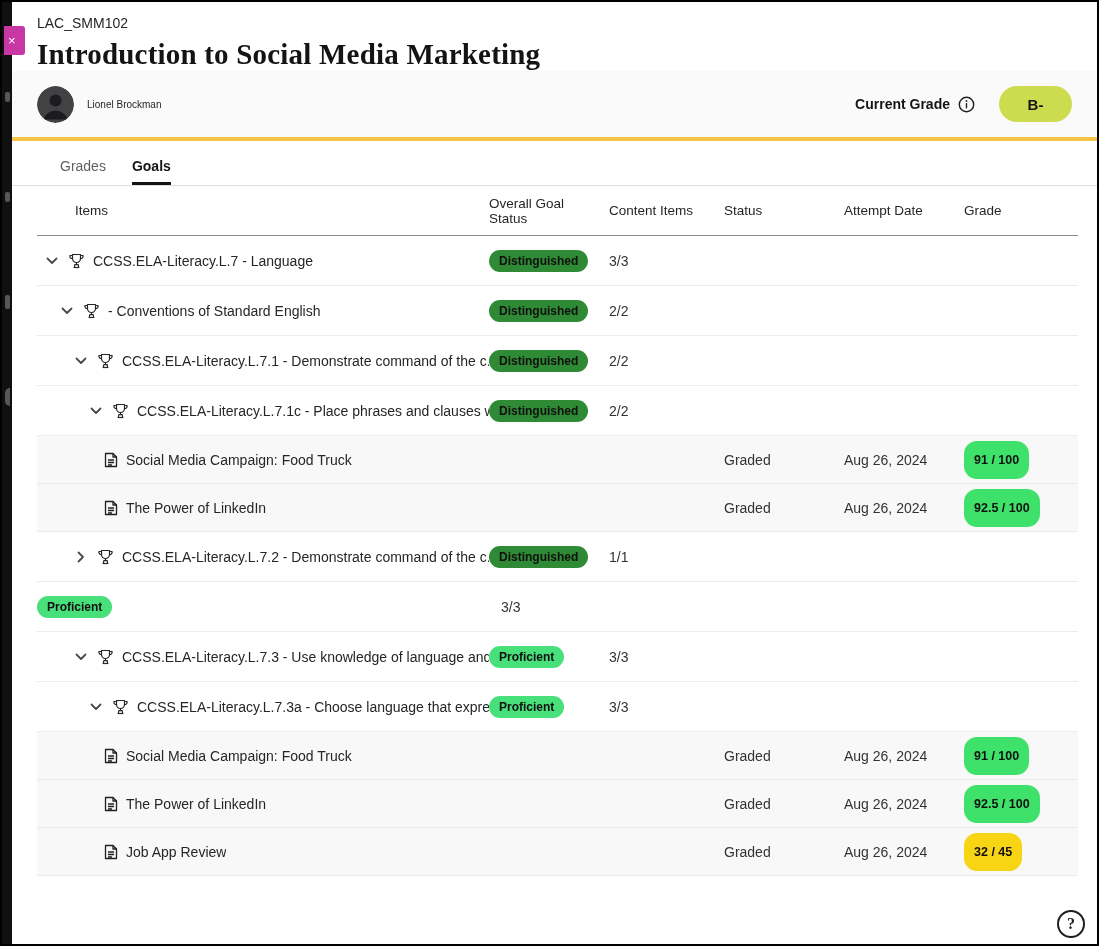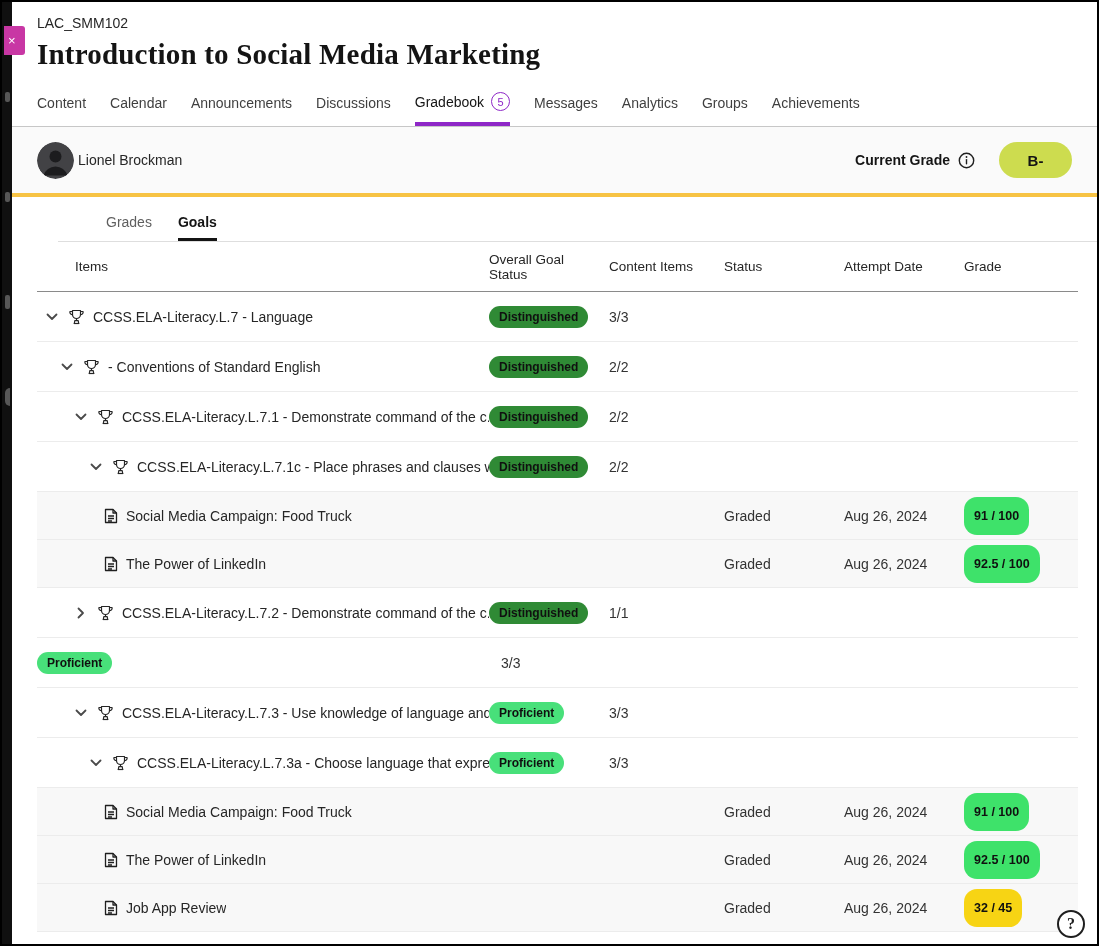"Content" nav.course-tabs { html: <nav> <a>Content</a> <a>Calendar</a> <a>Announcements</a> <a>Discussions</a> <a> <span>Gradebook</span> <span>5</span> </a> <a>Messages</a> <a>Analytics</a> <a>Groups</a> <a>Achievements</a> </nav> -> none }
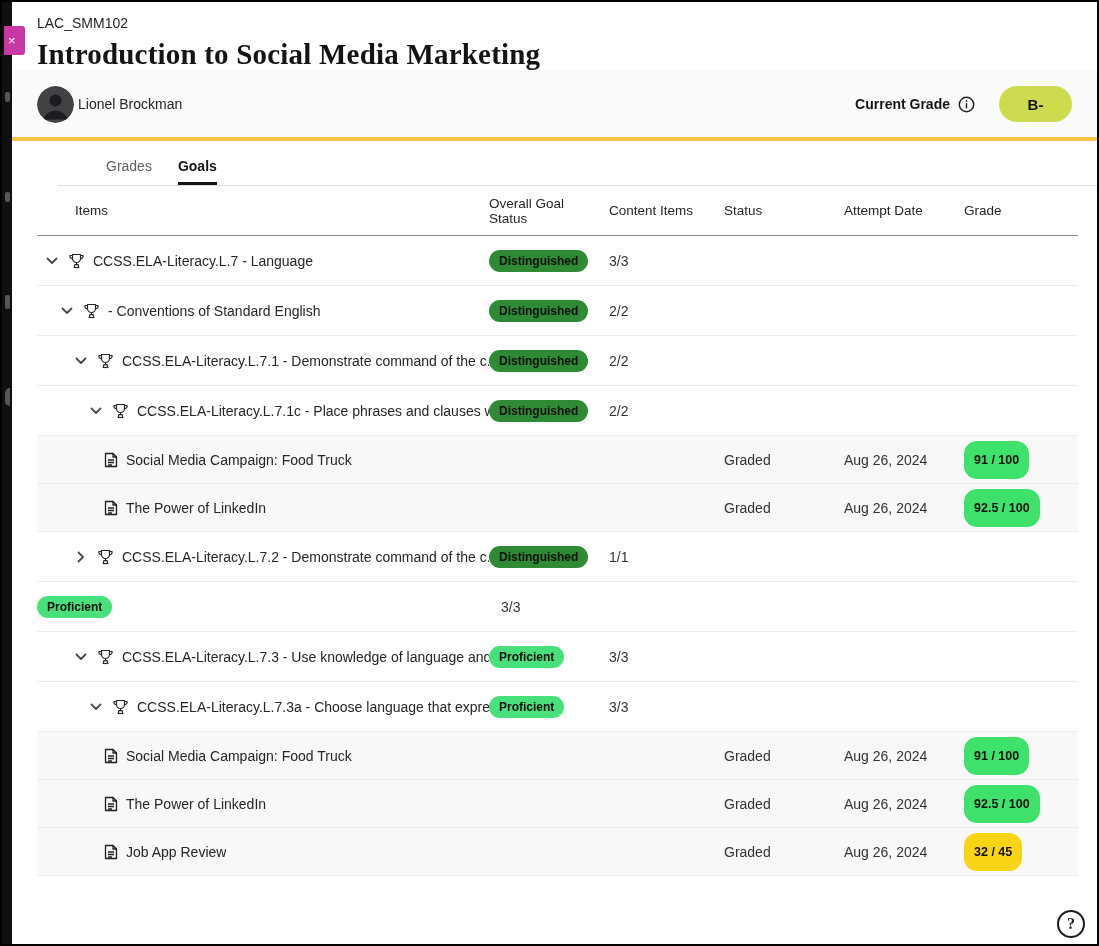"Lionel Brockman" .student-name { font-size: 14px -> 10px; margin-left: 4px -> 13px }
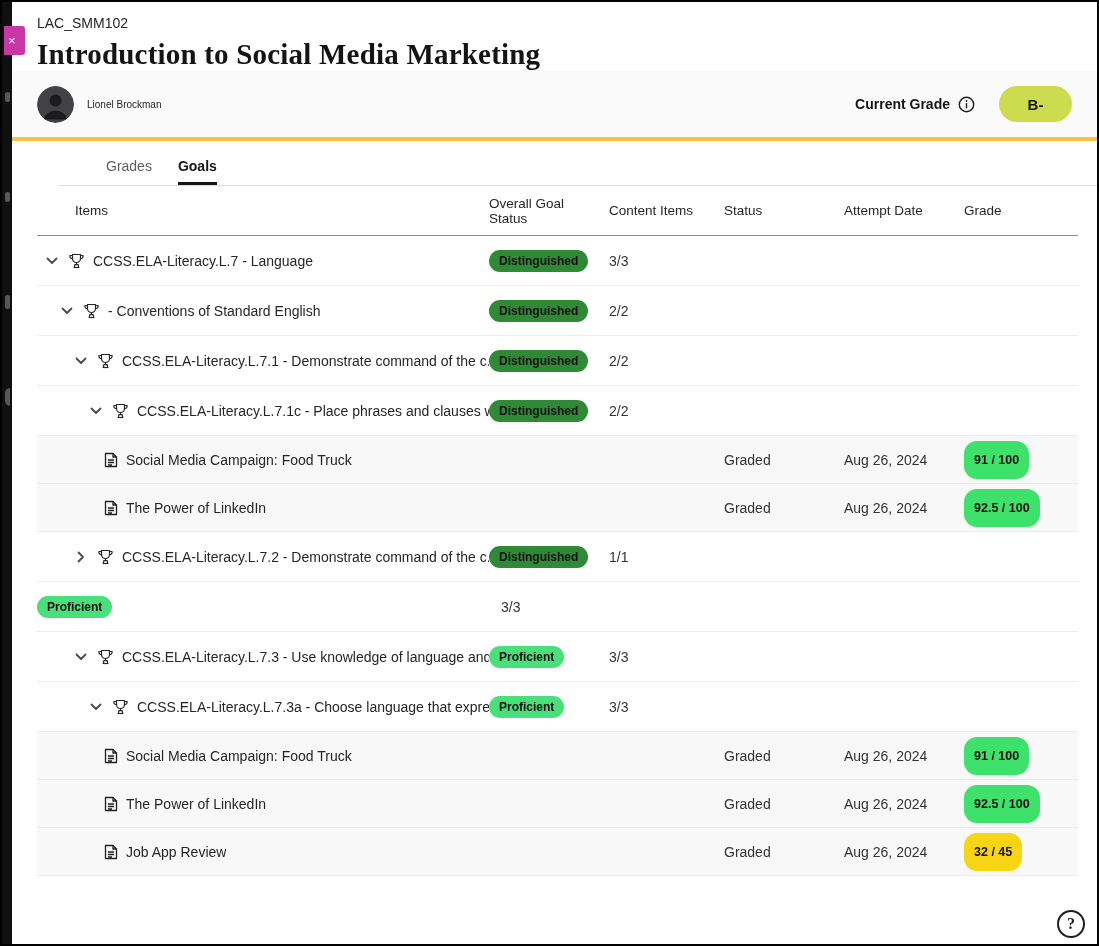"Grades" .subtabs { margin-left: 46px -> none }
